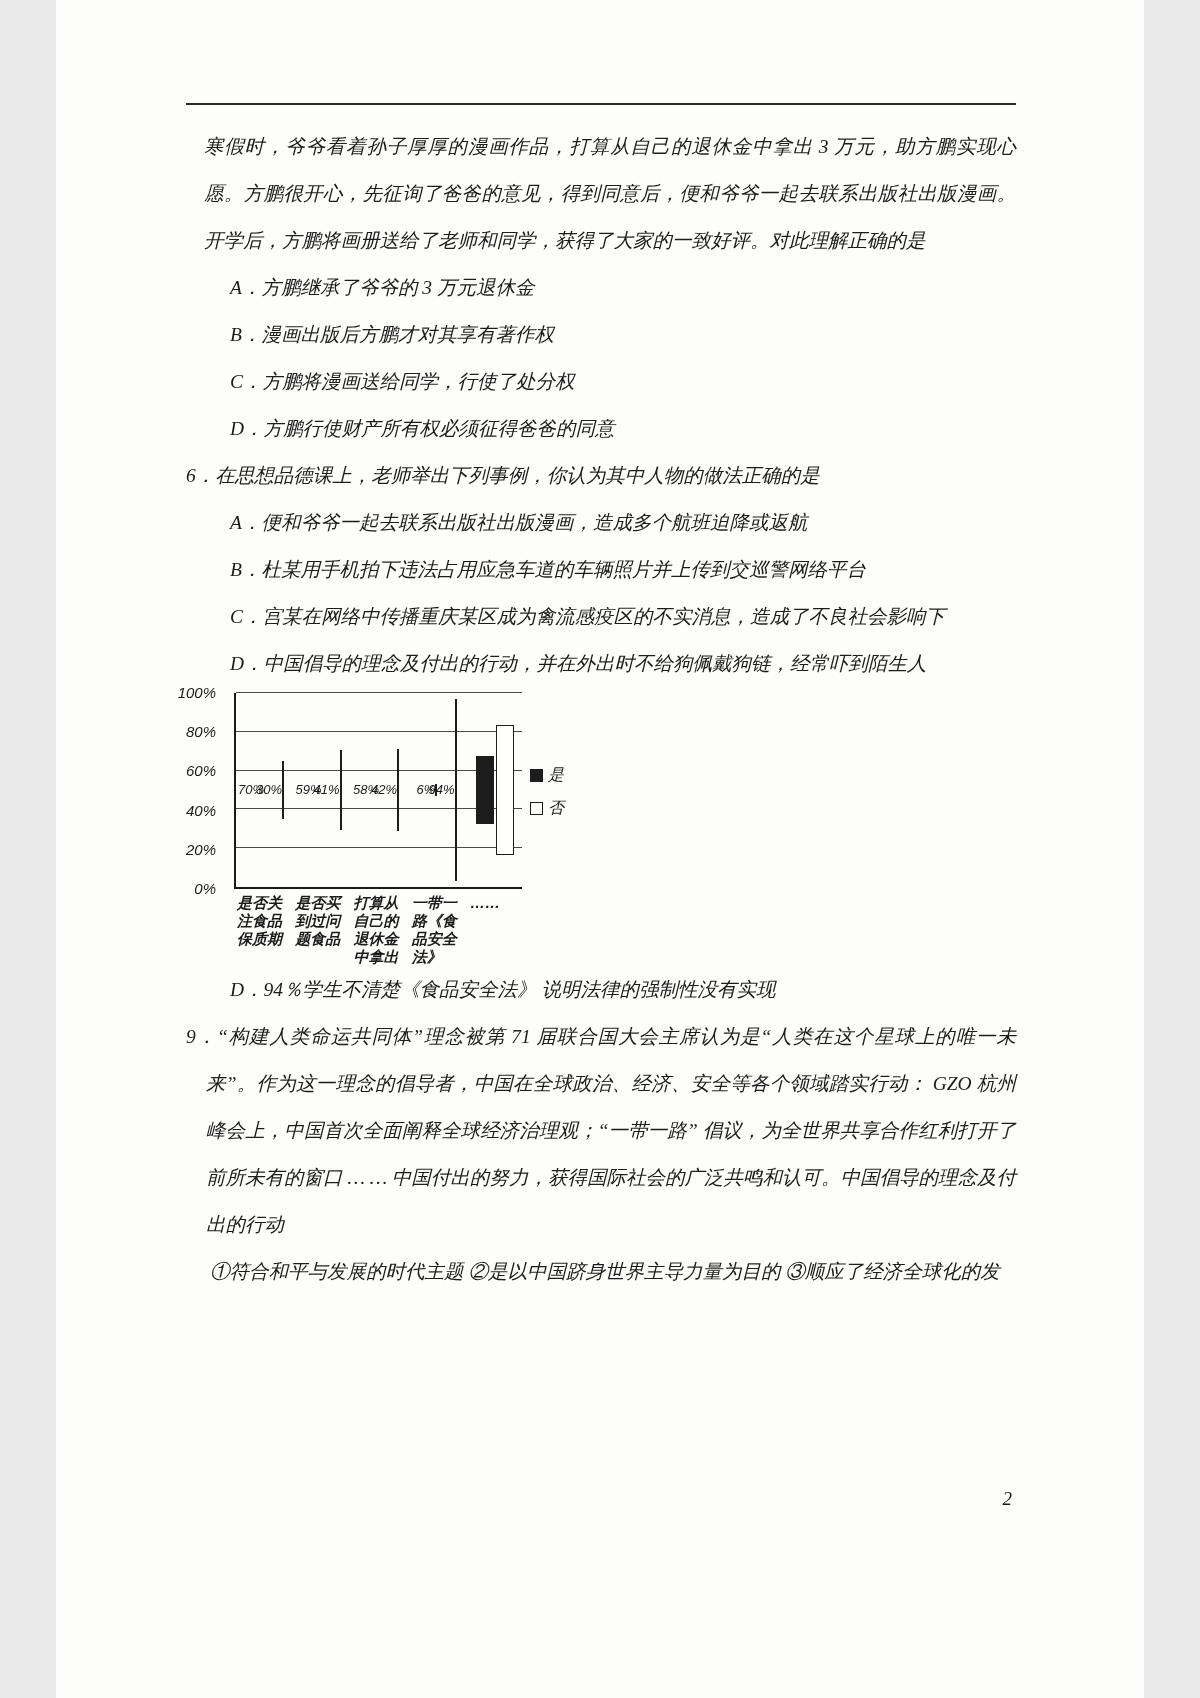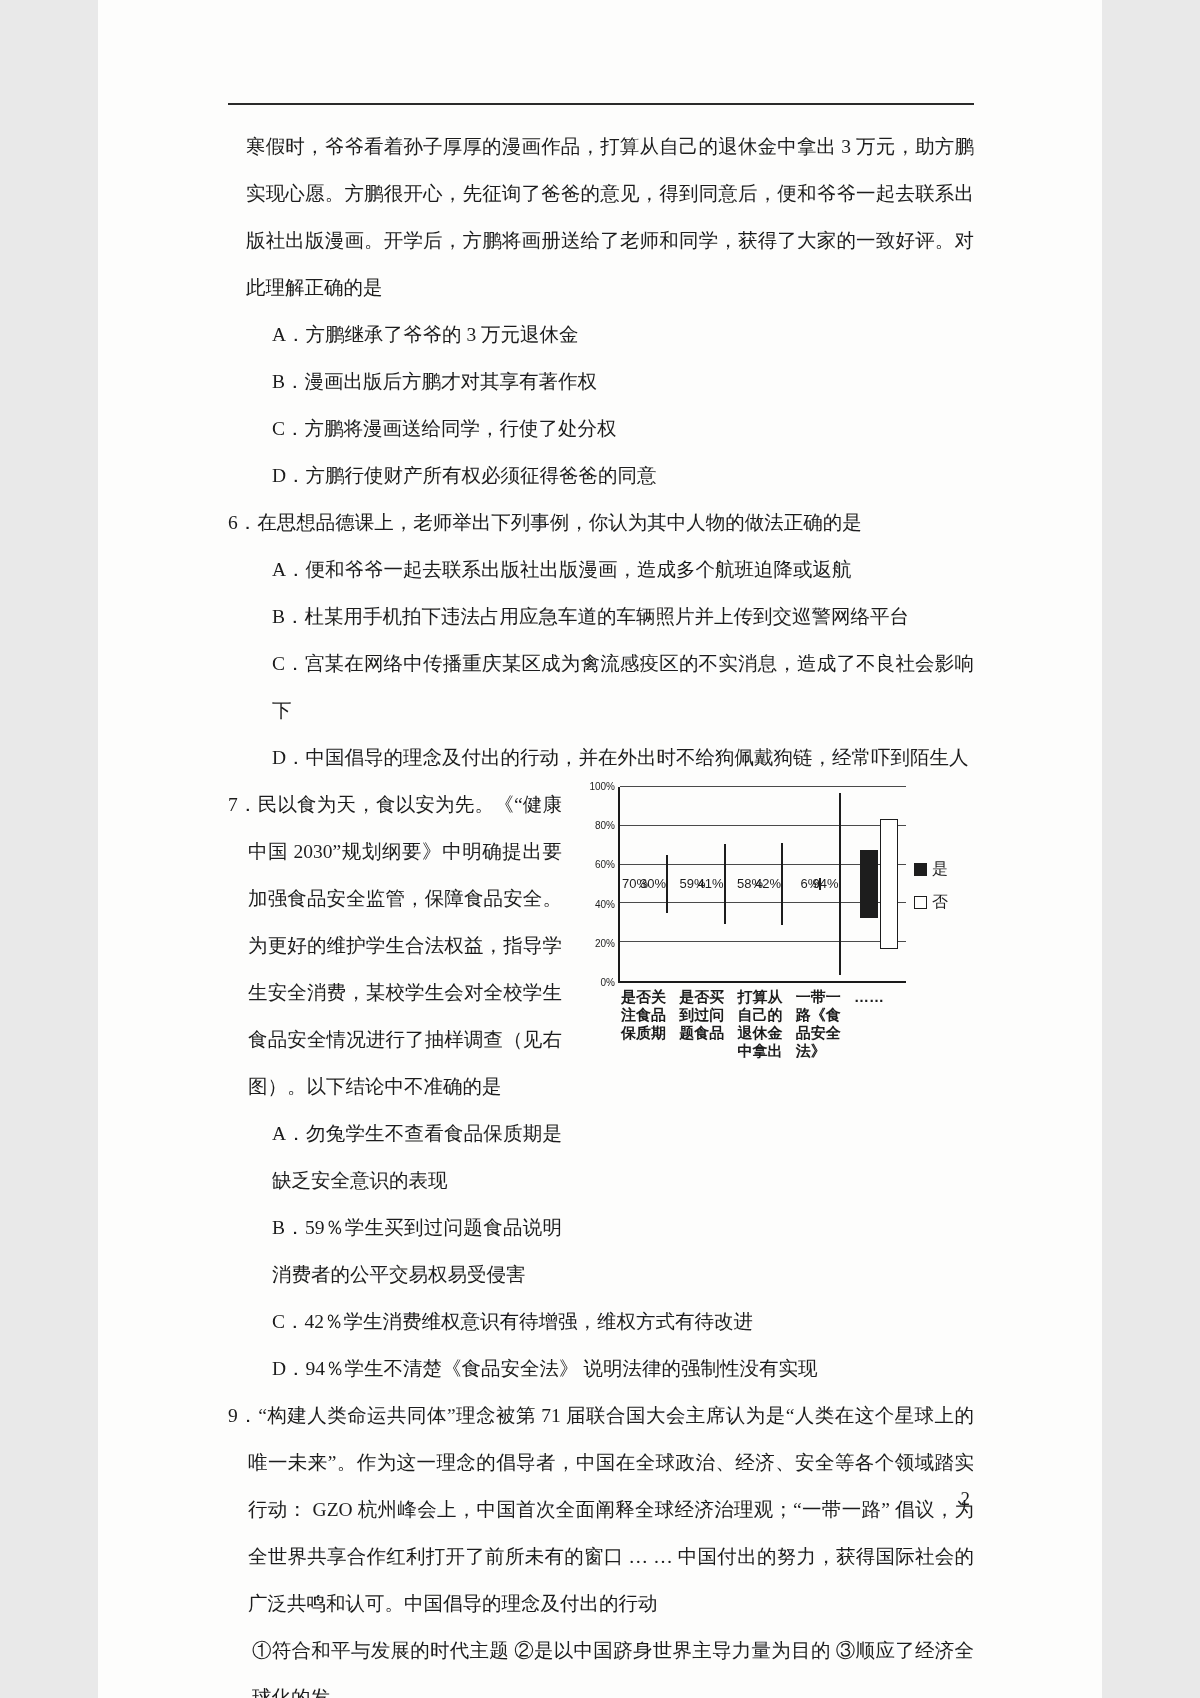"寒假时，爷爷看着孙子厚厚的漫画作品，打算从自己的退休金中拿出 3" .page { font-style: none -> italic; width: 1004px -> 1088px }
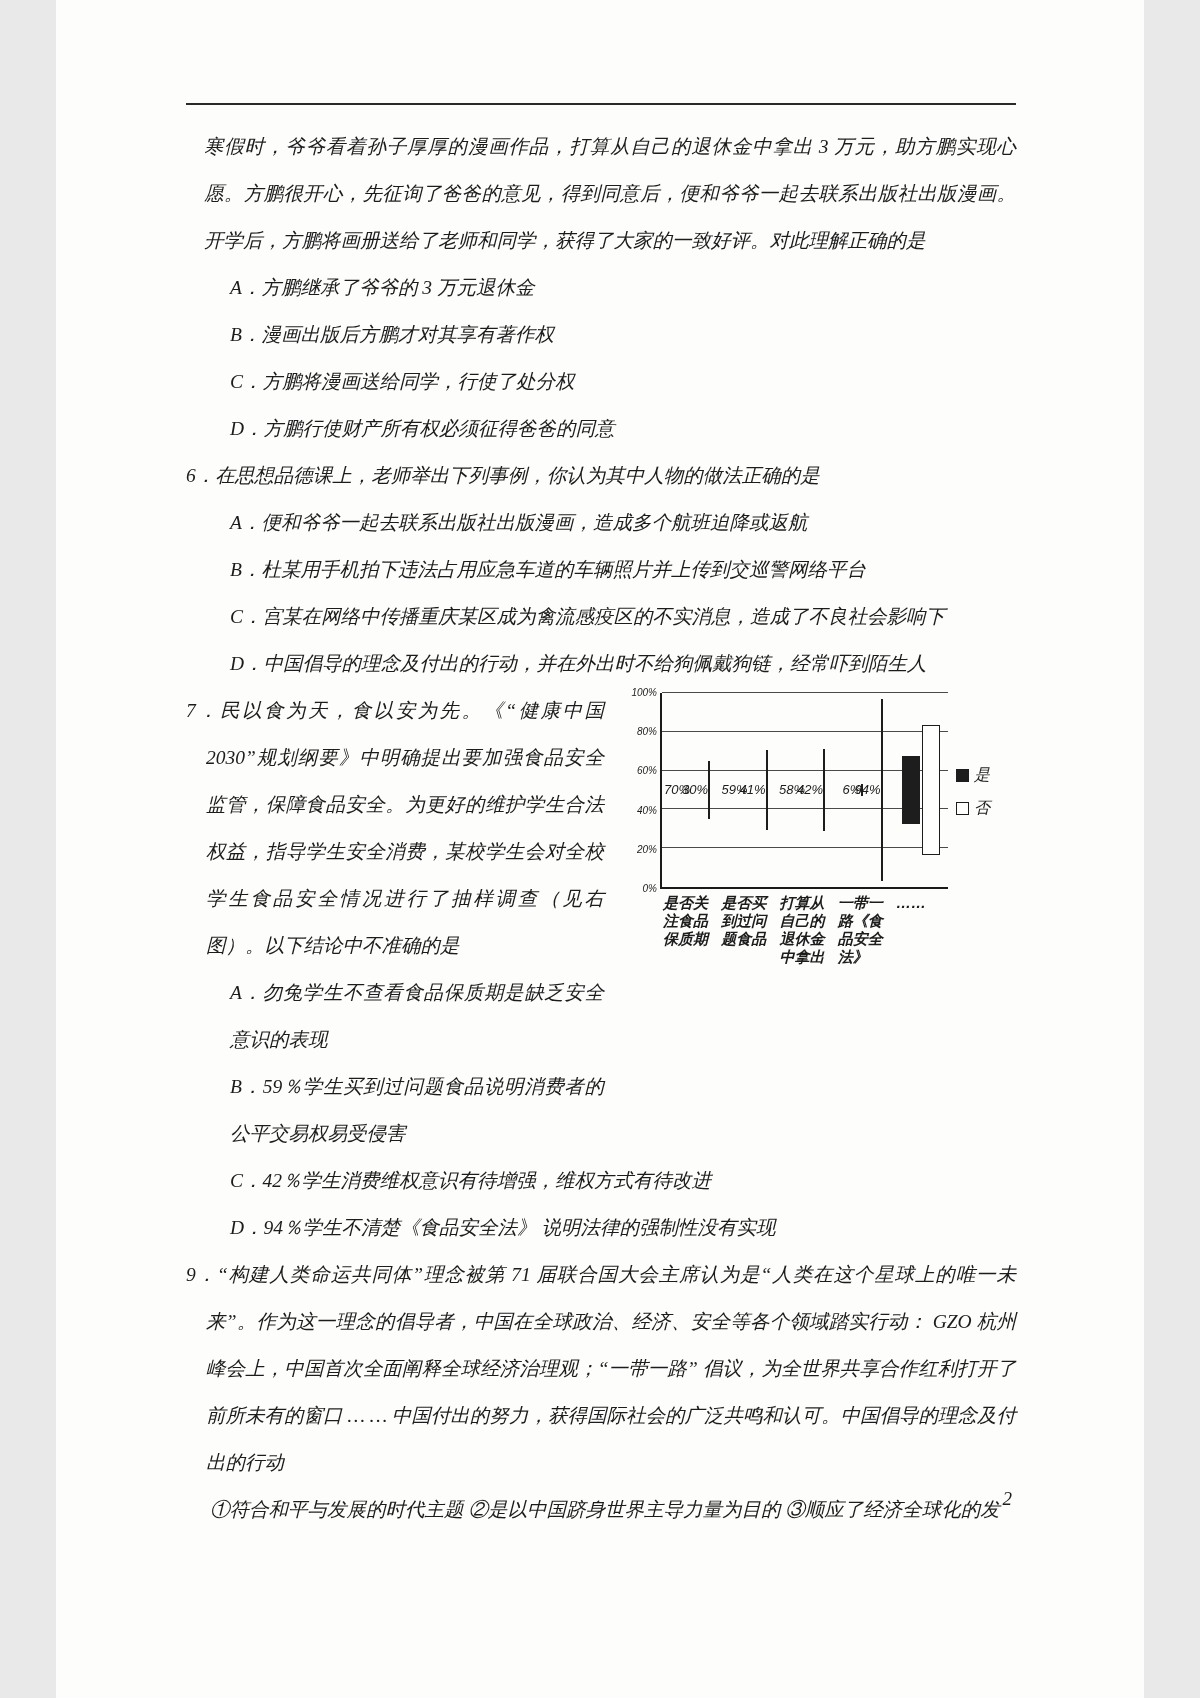"100%" .y-tick { font-size: 10px -> 15px; right: 3px -> 18px }
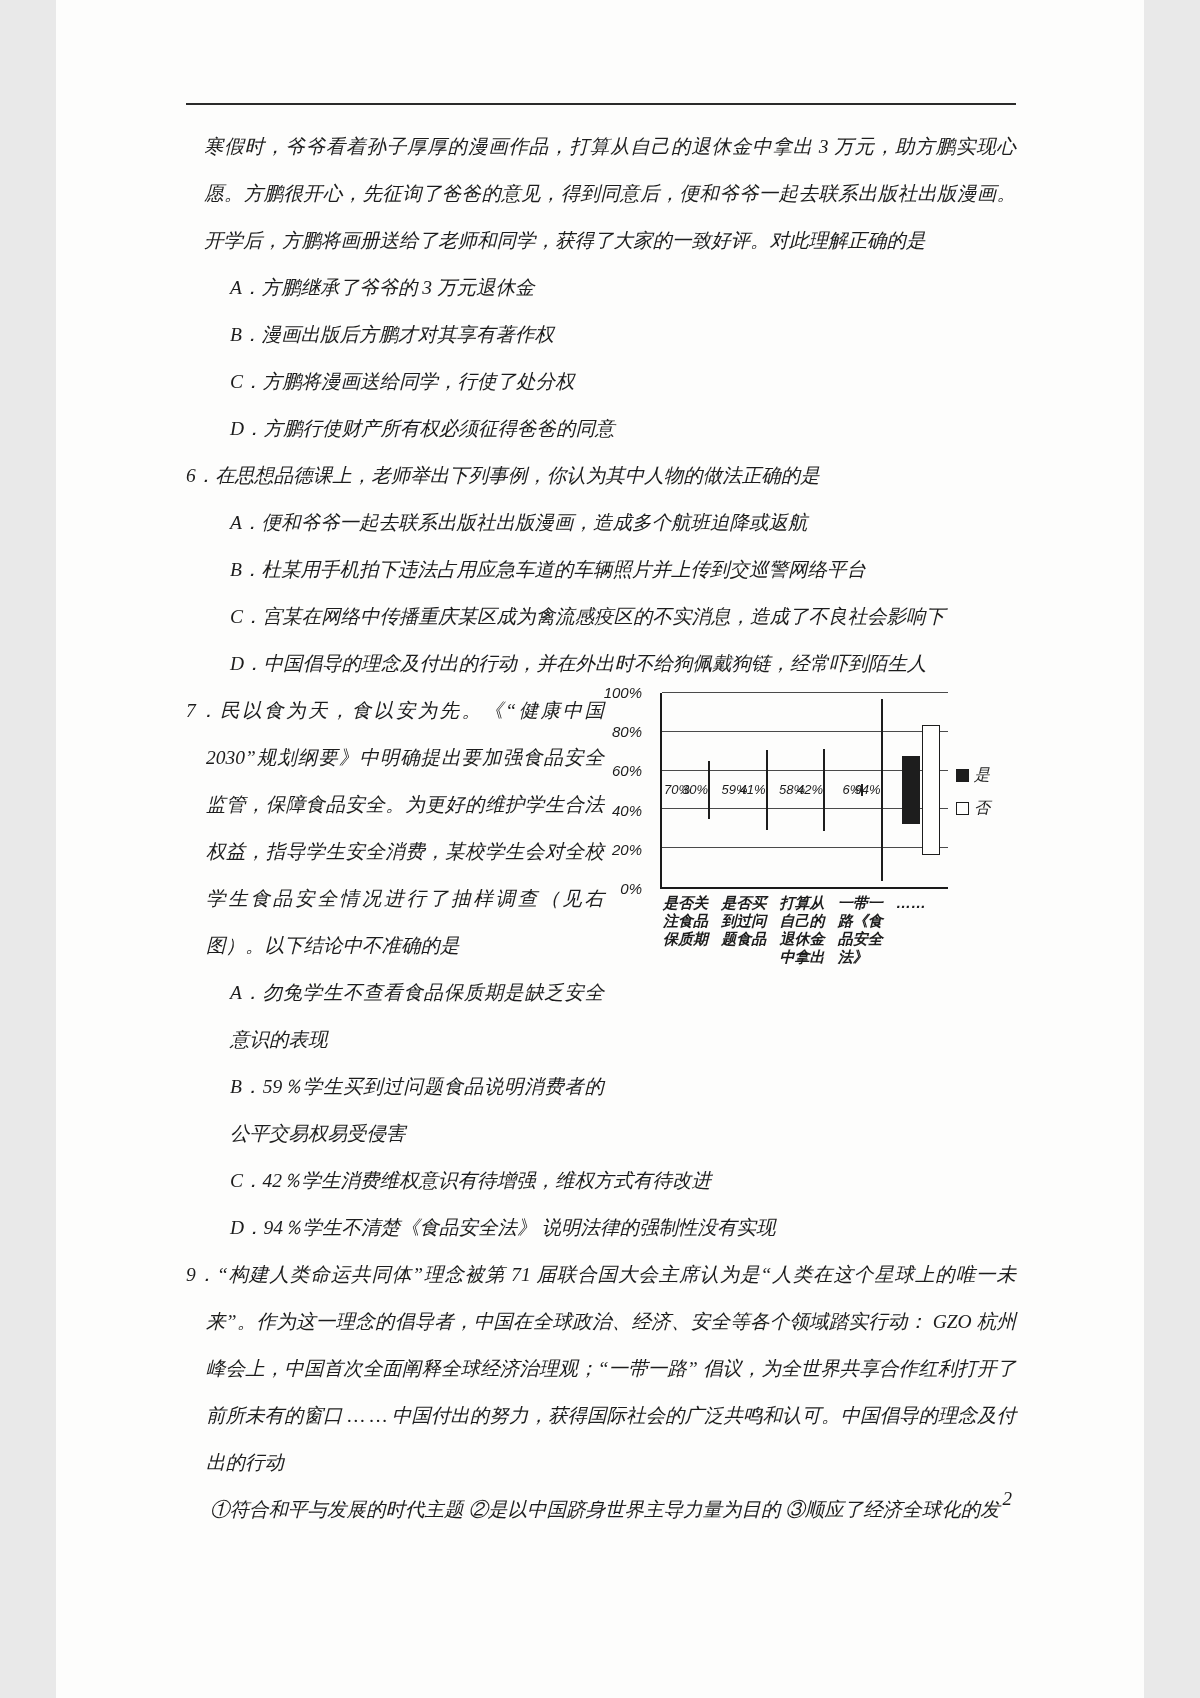"7．民以食为天，食以安为先。《“健康中国" div.q7-left { html: <div> <p>7．民以食为天，食以安为先。《“健康中国 2030”规划纲要》中明确提出要加强食品安全监管，保障食品安全。为更好的维护学生合法权益，指导学生安全消费，某校学生会对全校学生食品安全情况进行了抽样调查（见右图）。以下结论中不准确的是</p> <p>A．勿兔学生不查看食品保质期是缺乏安全意识的表现</p> <p>B．59％学生买到过问题食品说明消费者的公平交易权易受侵害</p> </div> -> none }
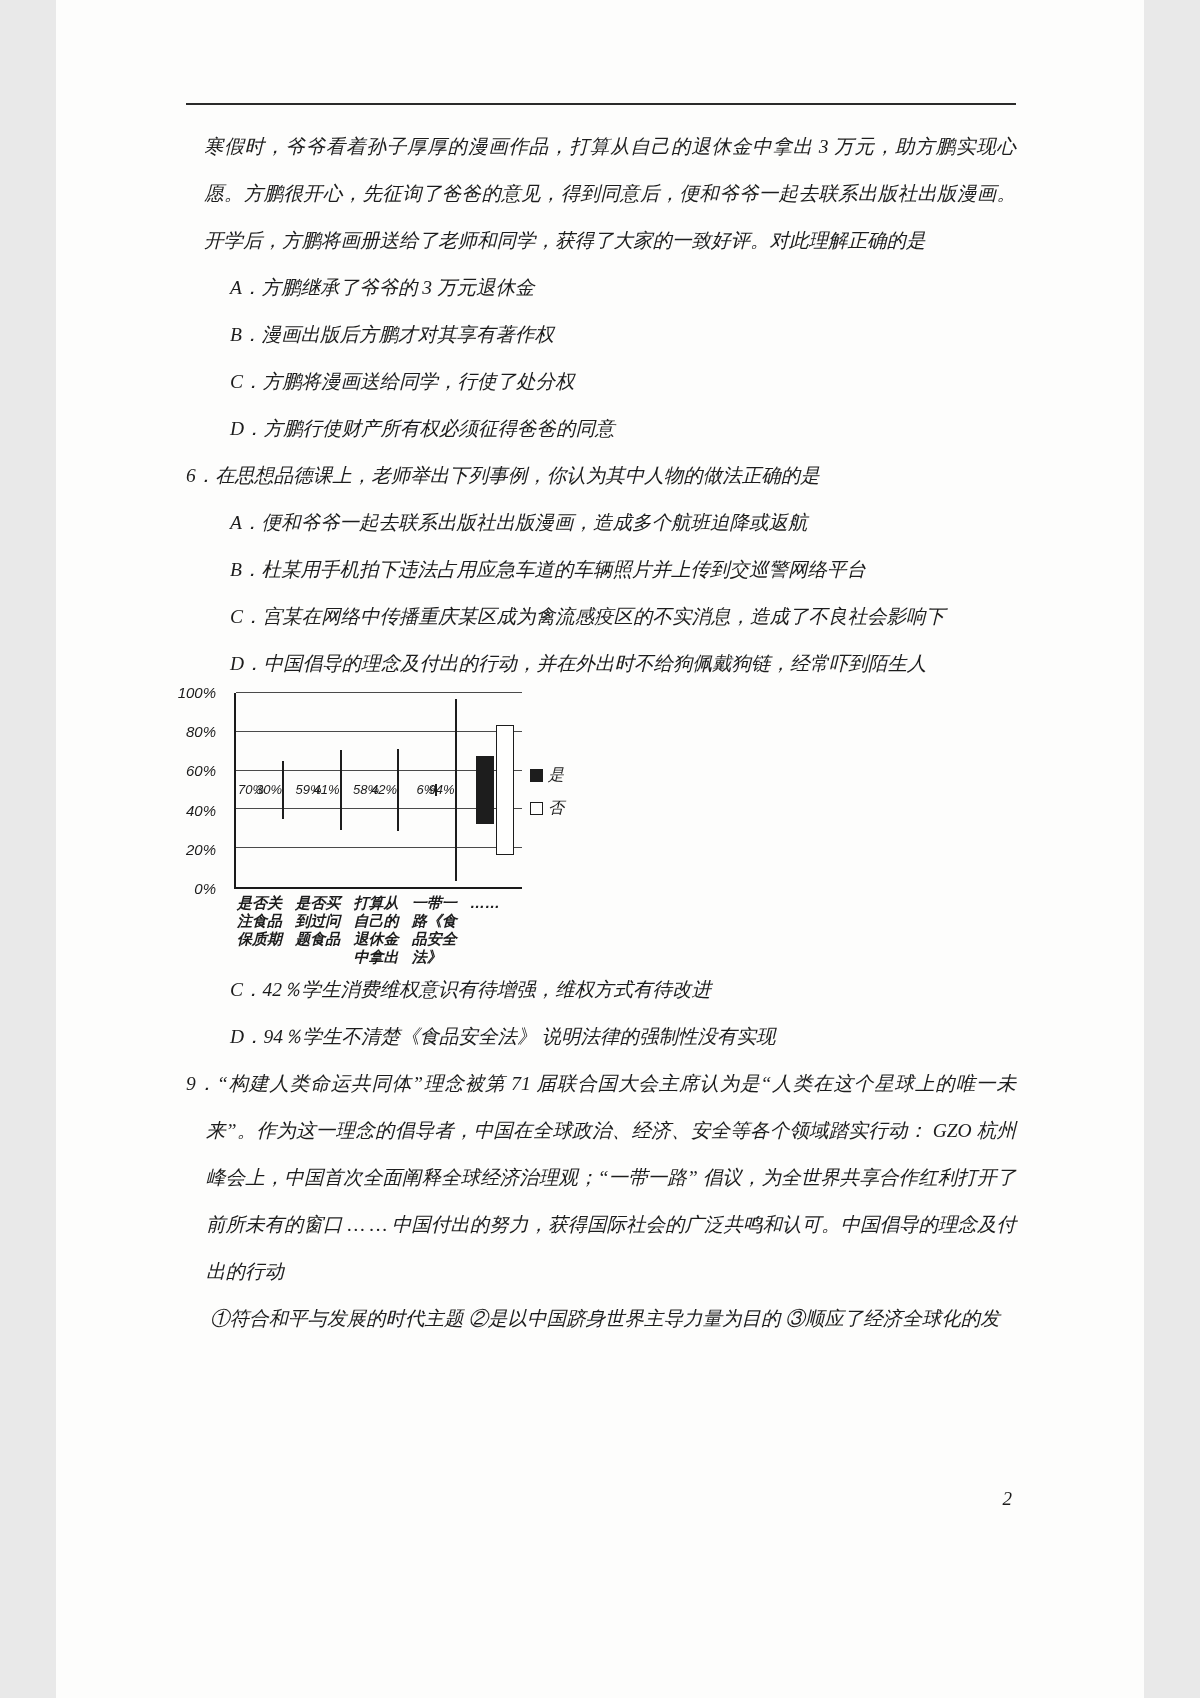"C．42％学生消费维权意识有待增强，维权方式有待改进" p.line { html: <p>C．42％学生消费维权意识有待增强，维权方式有待改进</p> -> none }
